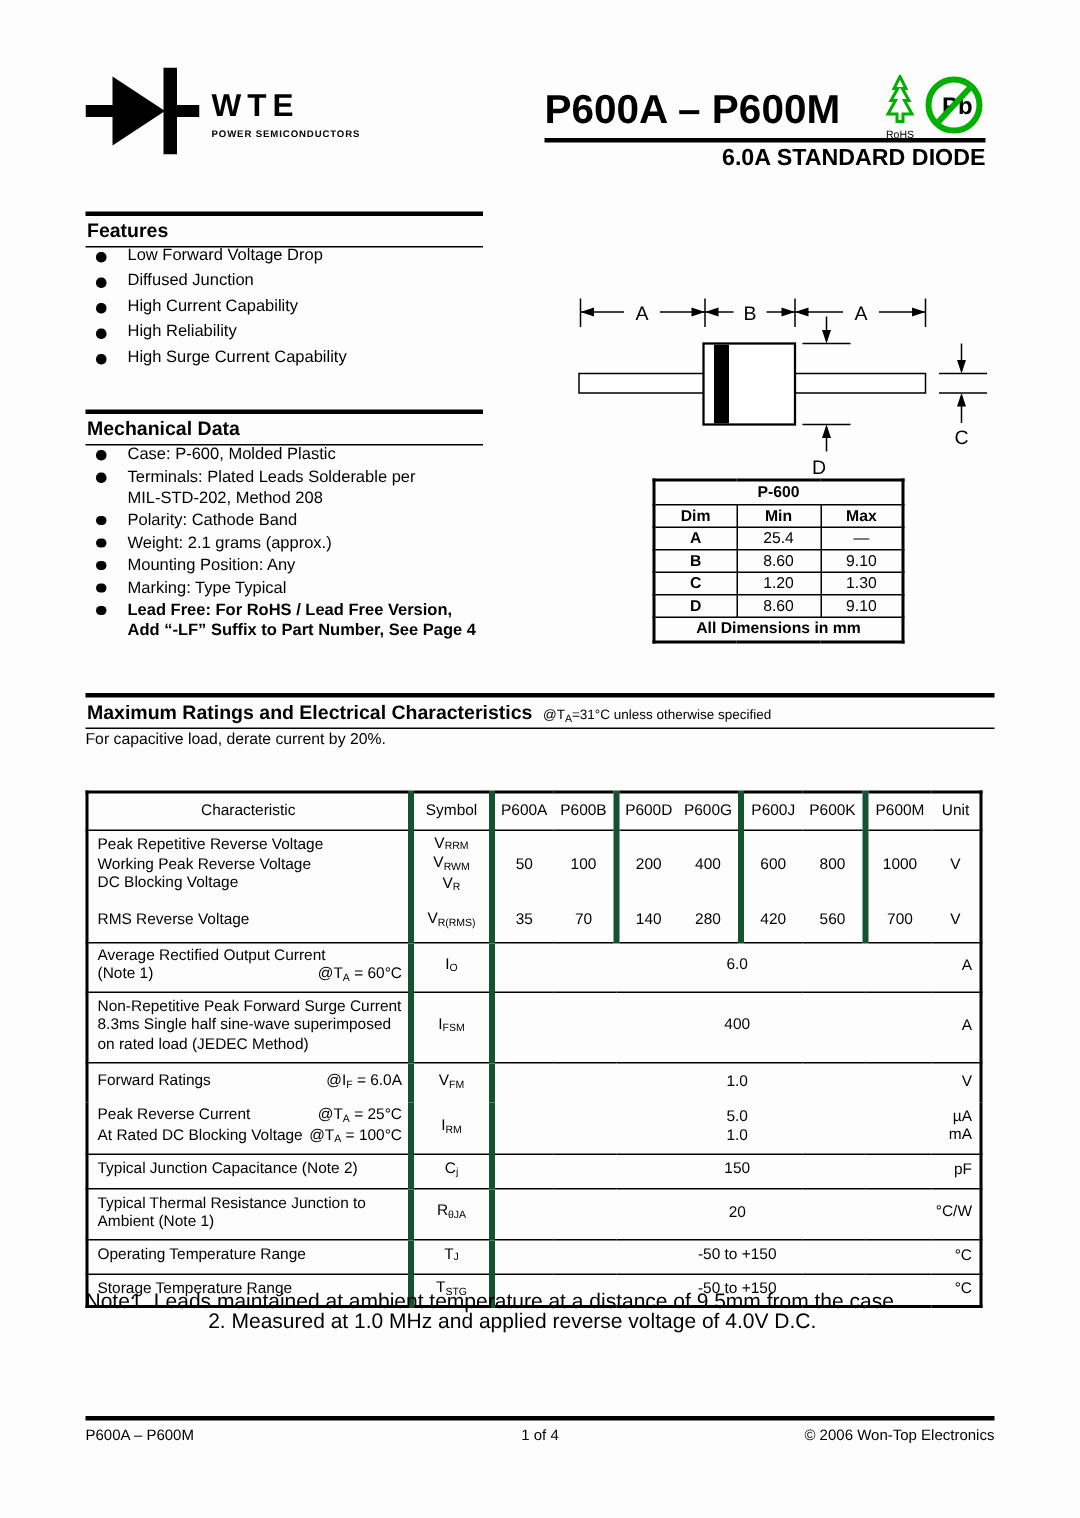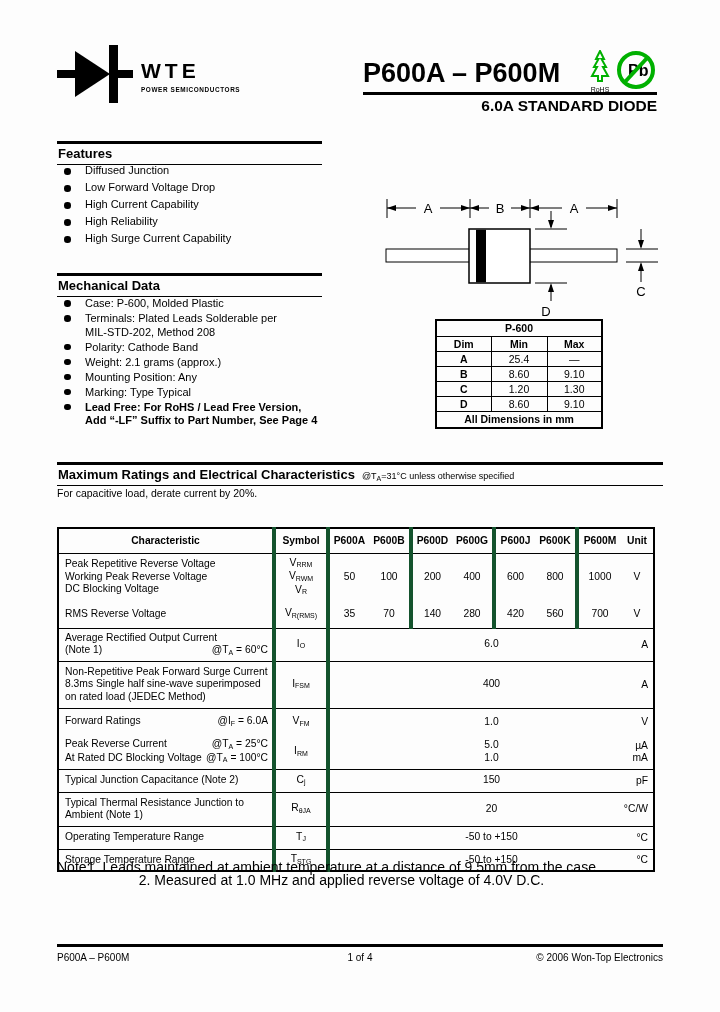"Diffused Junction" li { order: before "Low Forward Voltage Drop" -> after "Low Forward Voltage Drop" }
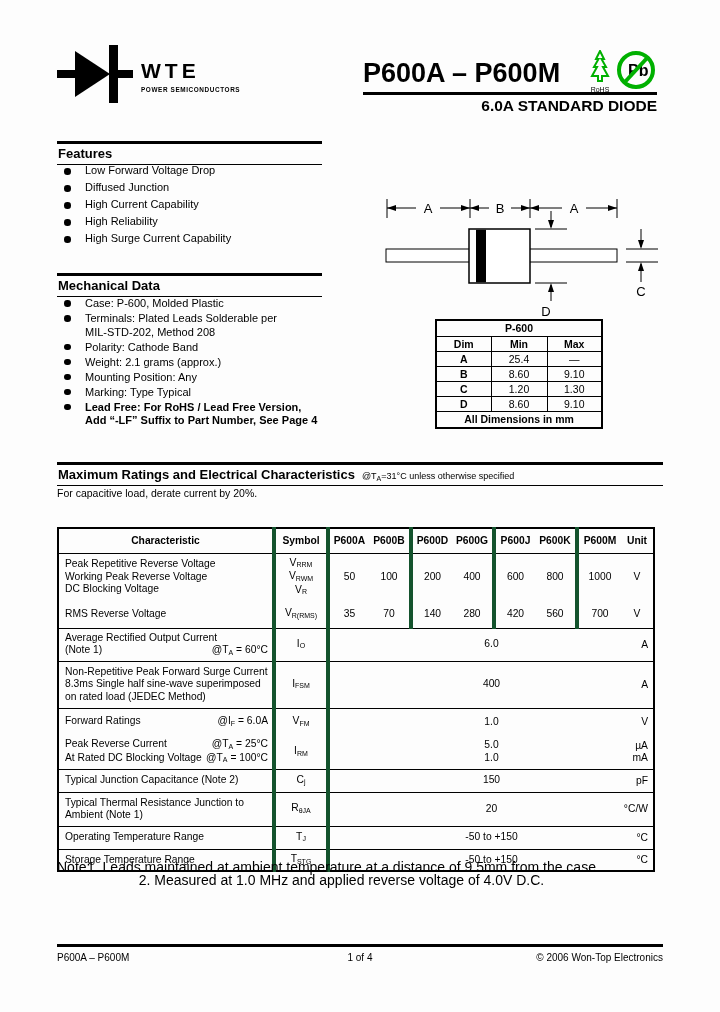"Characteristic" .ratings-table tr.hdr td { font-weight: bold -> normal }
